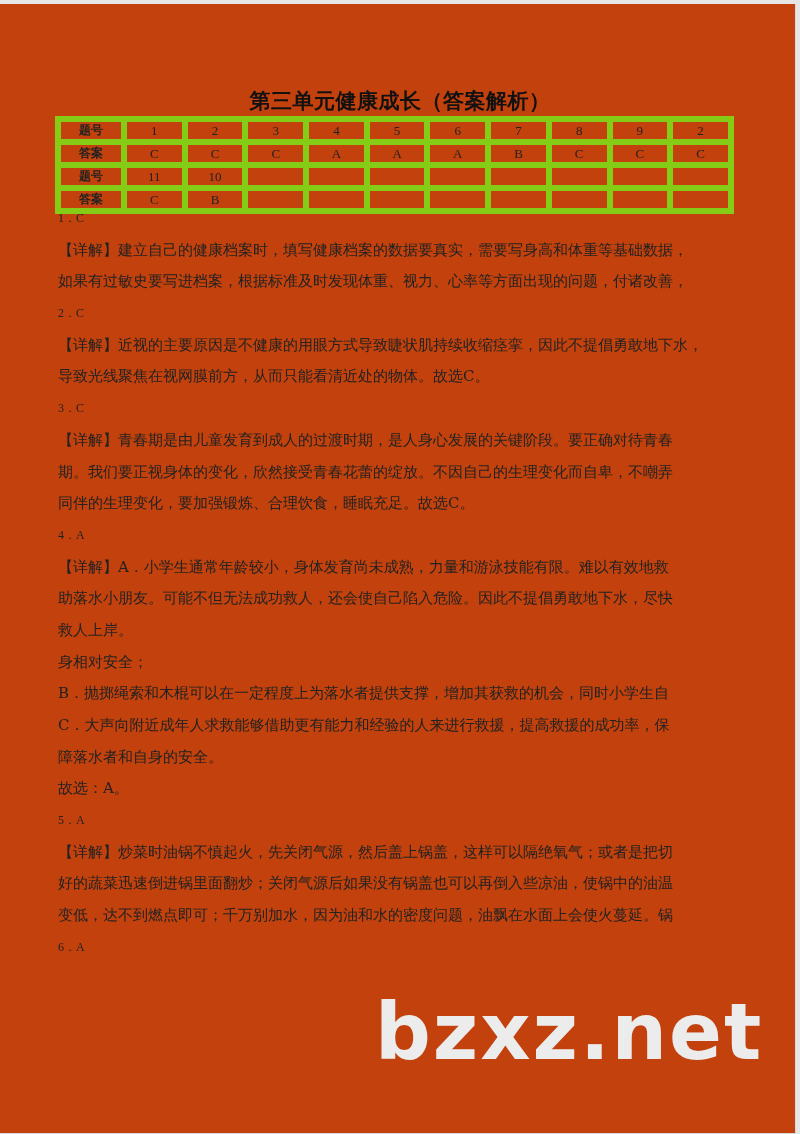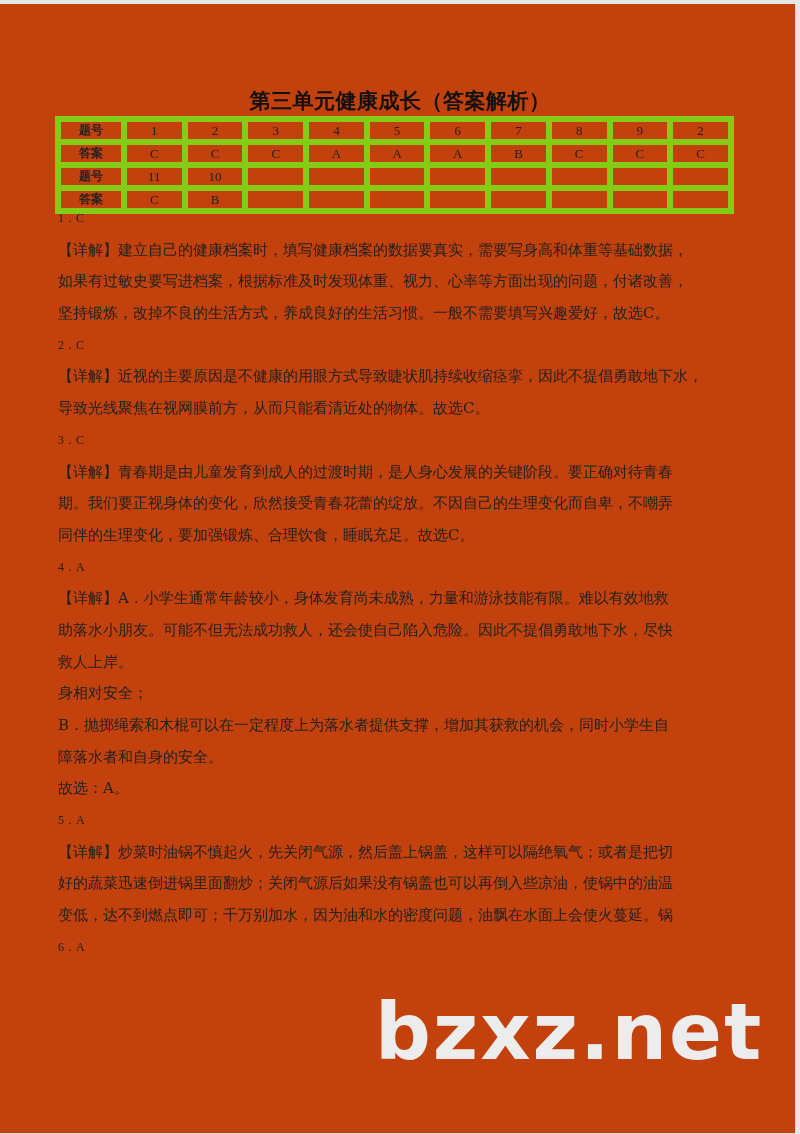"坚持锻炼，改掉不良的生活方式，养成良好的生活习惯。一般不需要填写兴趣爱好，故选C" div.line { html: <div>坚持锻炼，改掉不良的生活方式，养成良好的生活习惯。一般不需要填写兴趣爱好，故选C。</div> -> none }
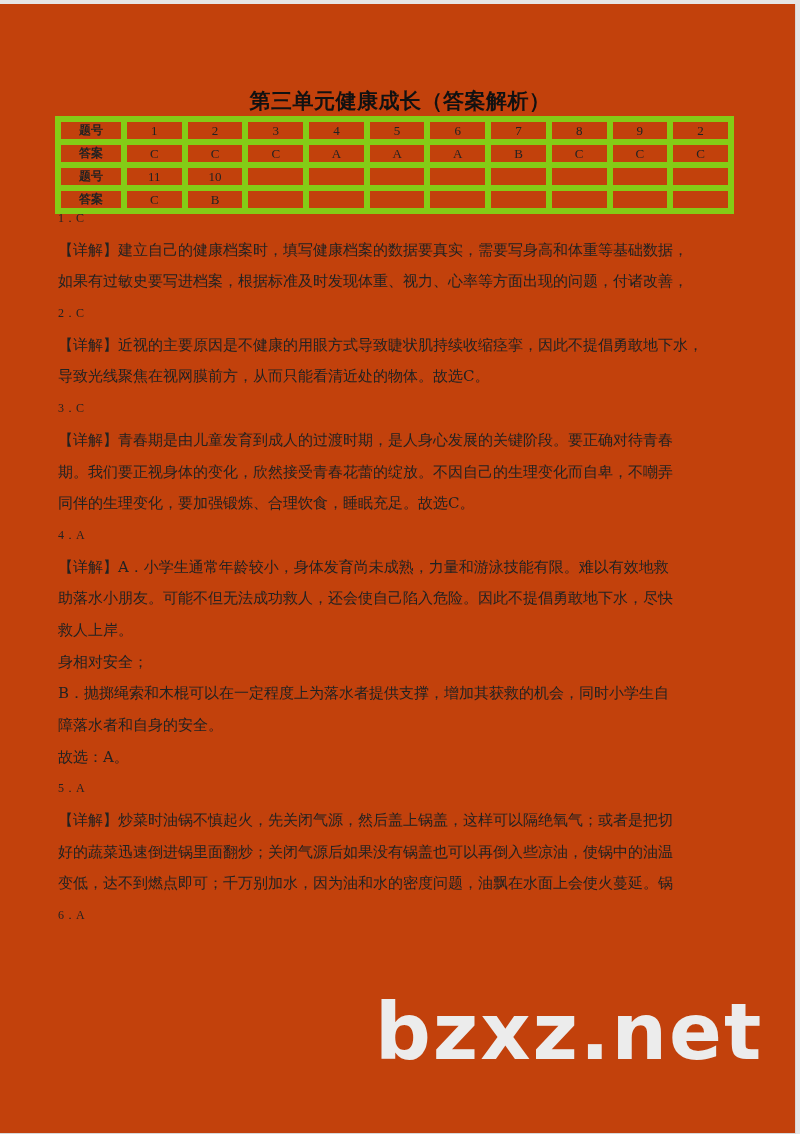"C．大声向附近成年人求救能够借助更有能力和经验的人来进行救援，提高救援的成功率，" div.line { html: none -> <div>C．大声向附近成年人求救能够借助更有能力和经验的人来进行救援，提高救援的成功率，保</div> }
